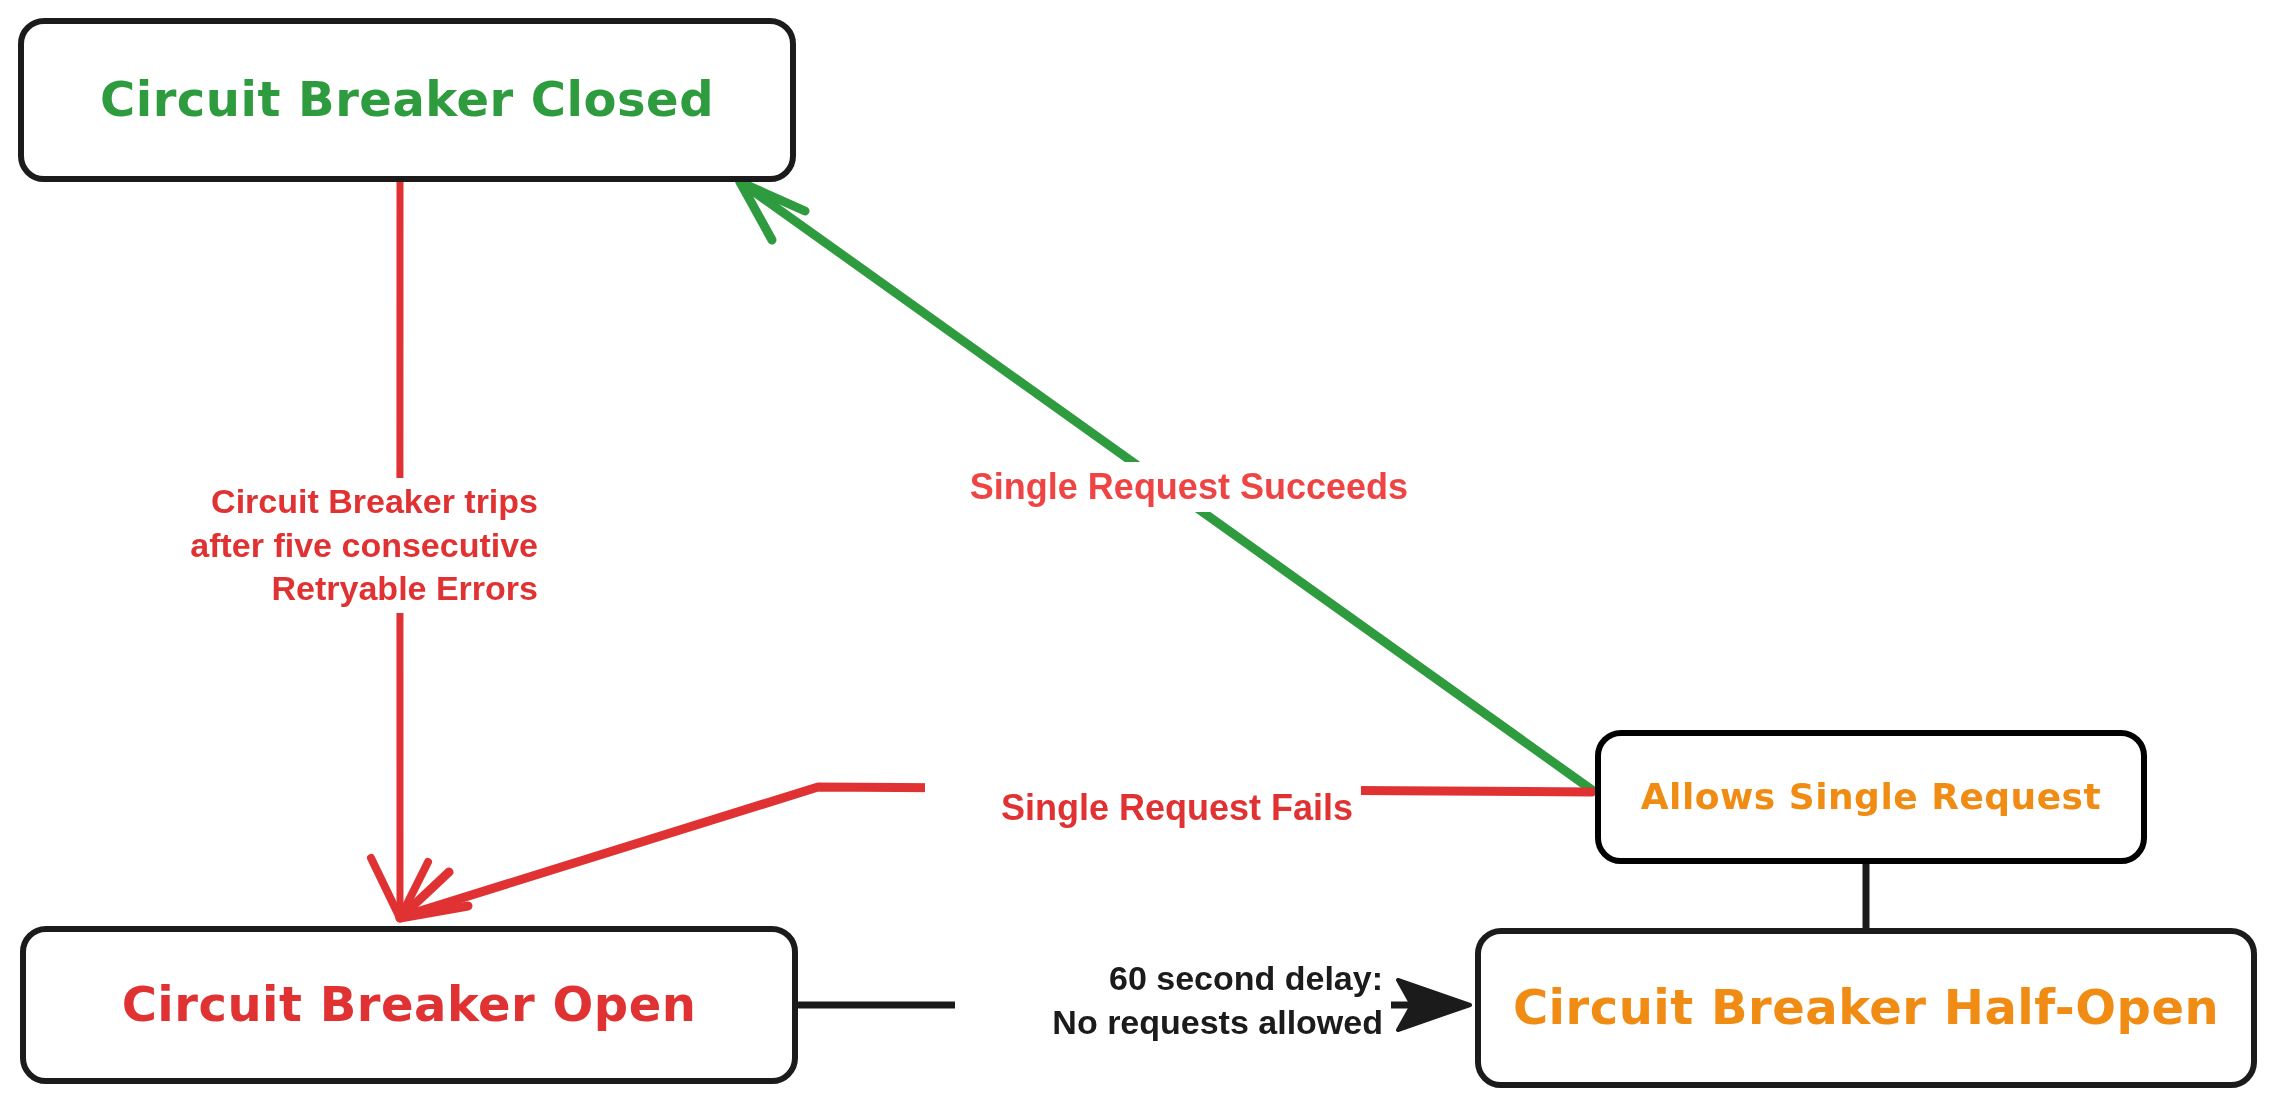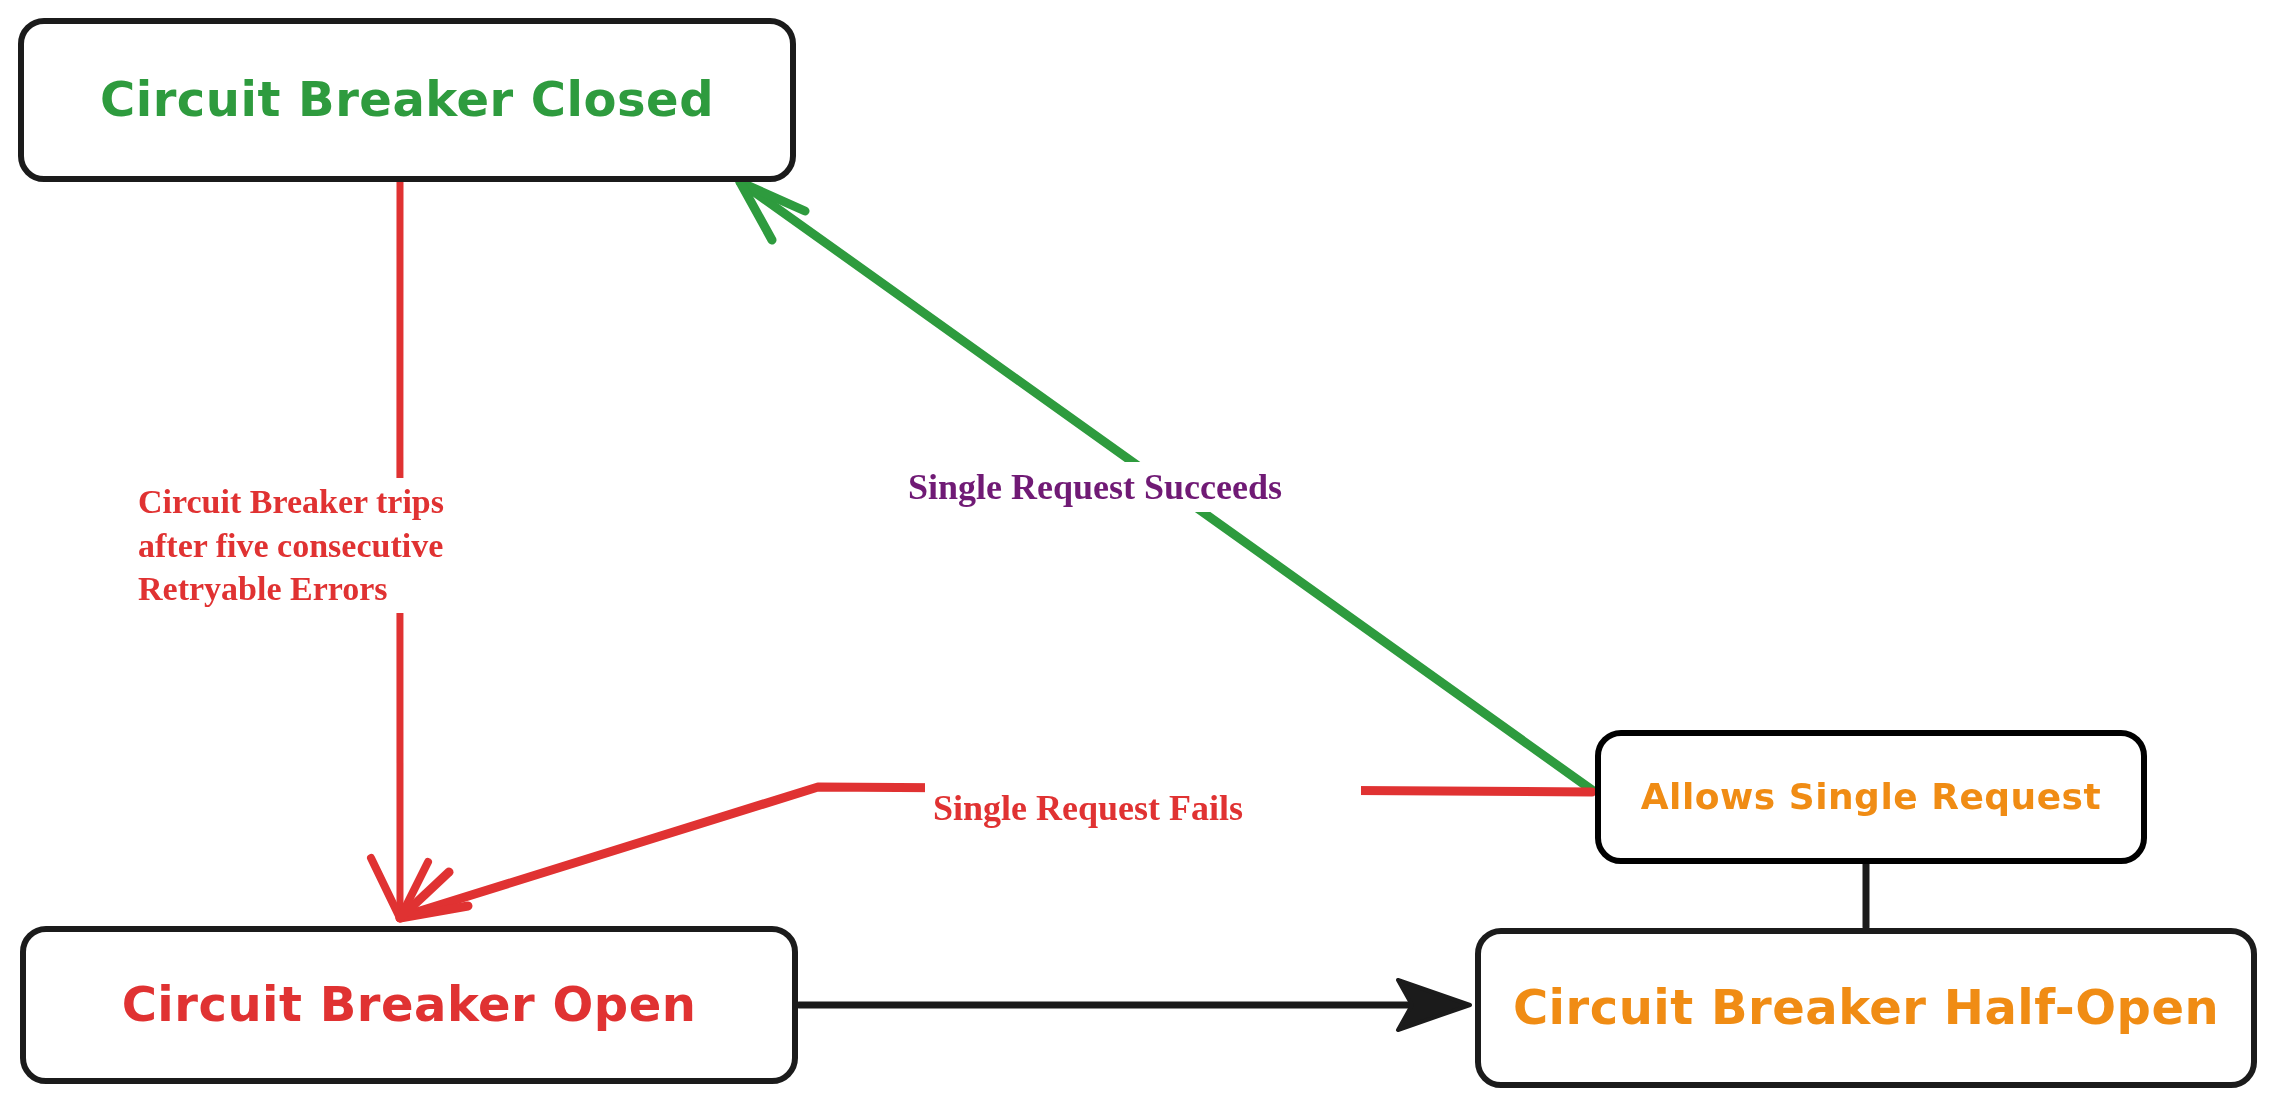"Circuit Breaker trips" .edge-label { font-family: Liberation Serif, serif -> Liberation Sans, sans-serif; text-align: left -> right }
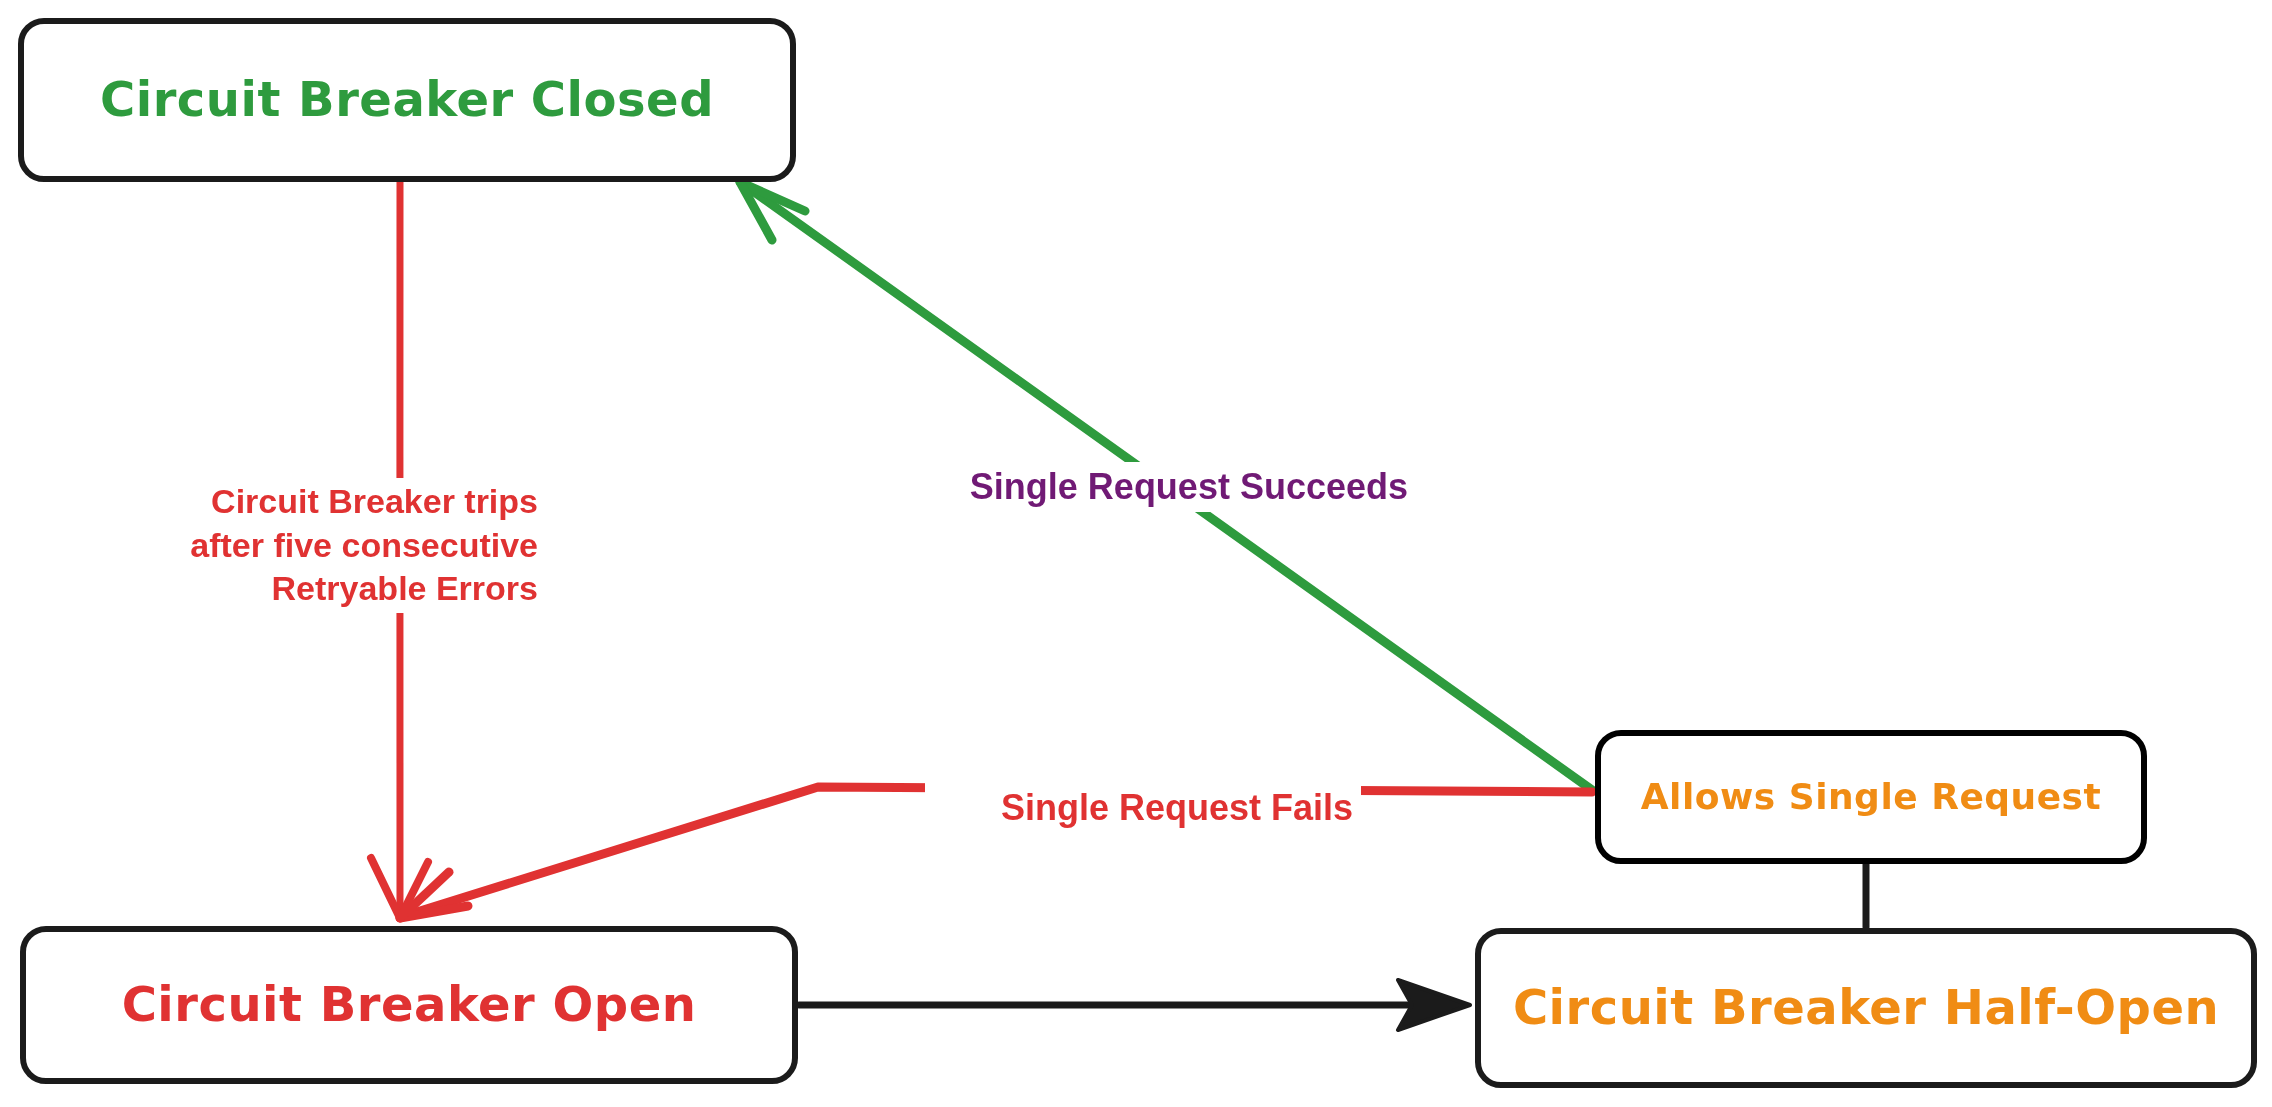"Single Request Succeeds" #edge-label-succeeds { color: #701a75 -> #ef4444 }
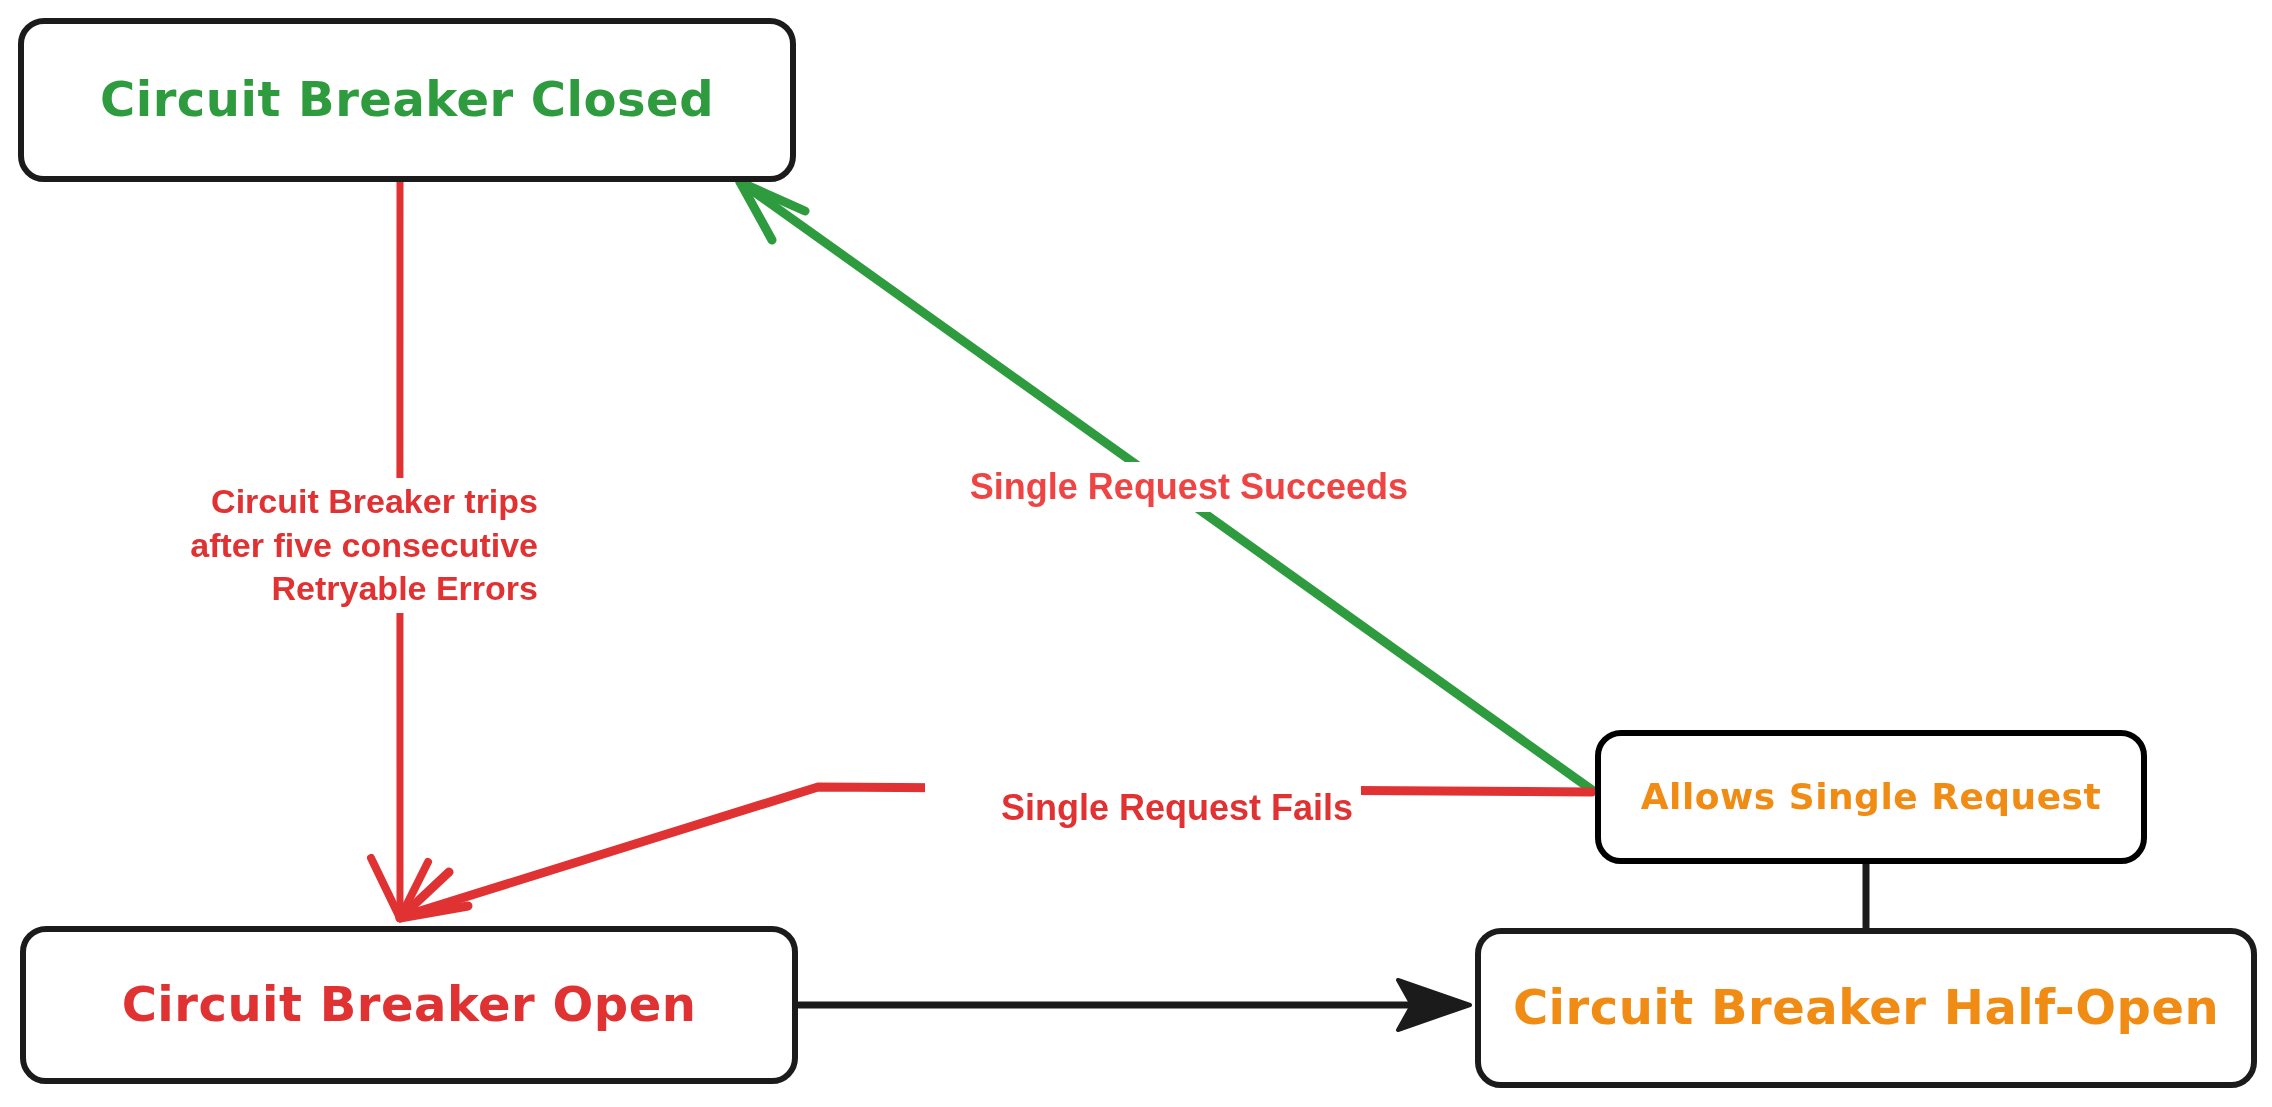"60 second delay:" div.edge-label { html: none -> <div>60 second delay: No requests allowed</div> }
